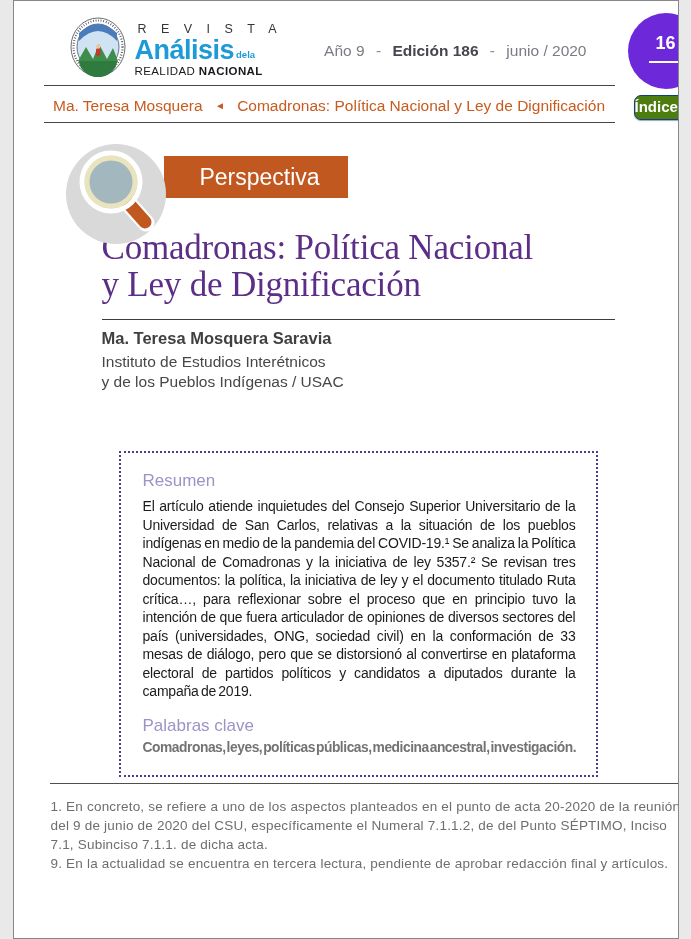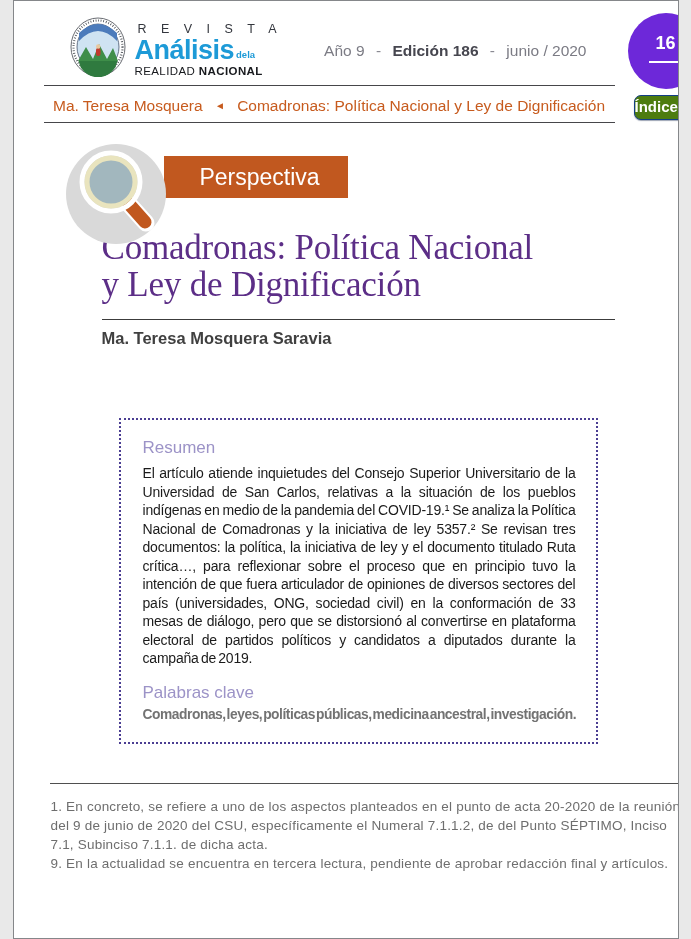"Instituto de Estudios Interétnicos" div.affiliation { html: none -> <div> <div>Instituto de Estudios Interétnicos</div> <div>y de los Pueblos Indígenas / USAC</div> </div> }
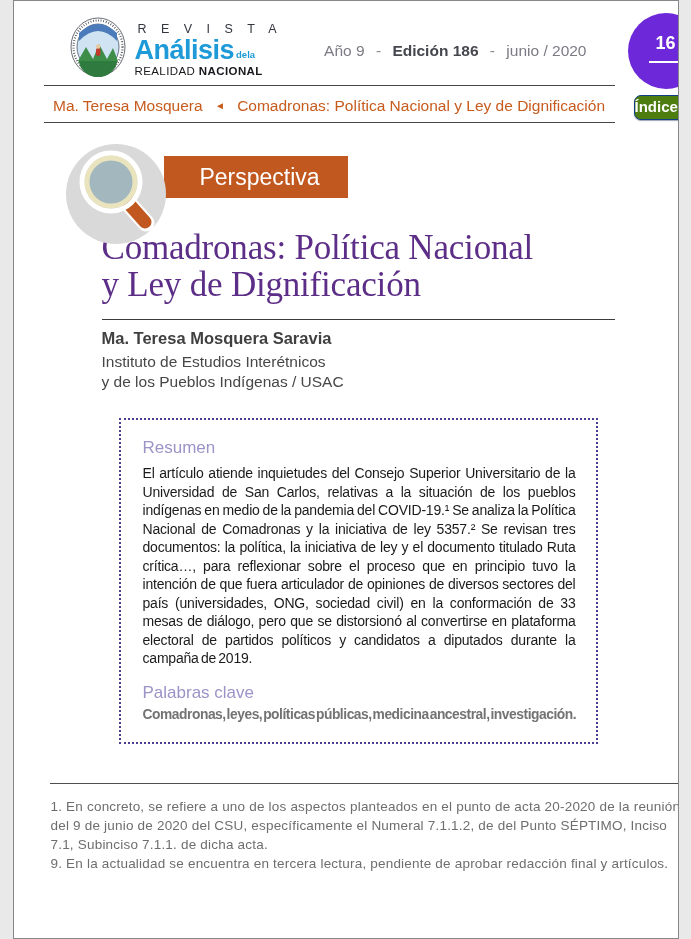"Resumen" .abstract-box { top: 417px -> 450px }
